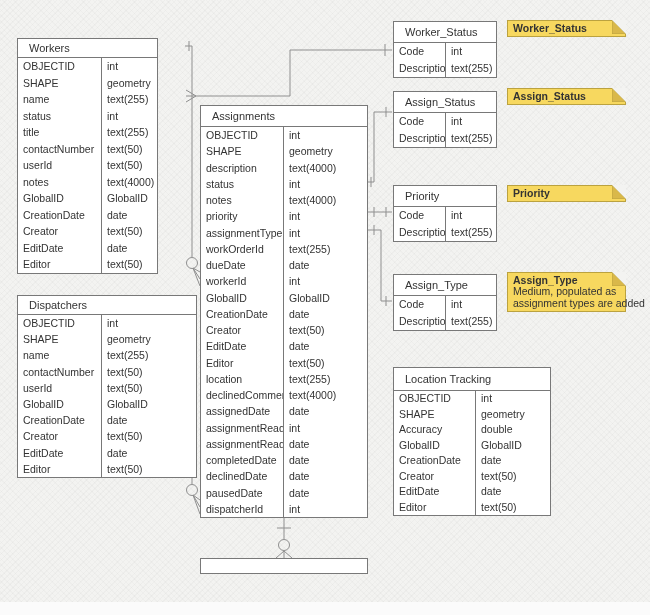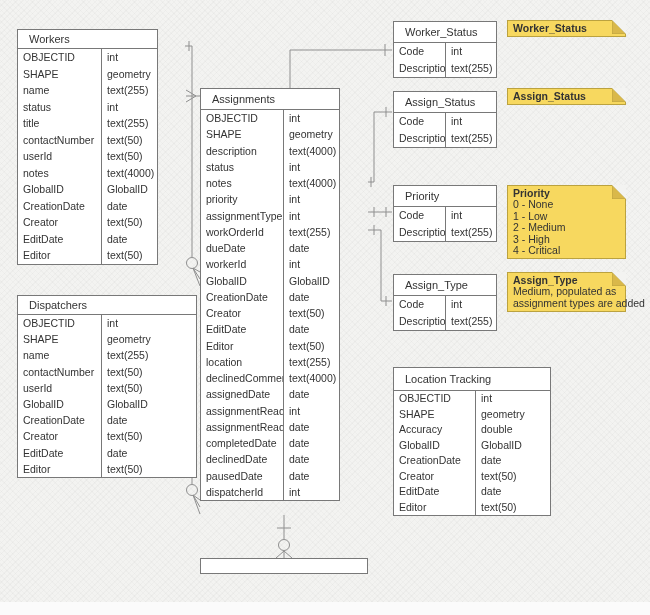"Workers" div.entity { top: 29px -> 38px }
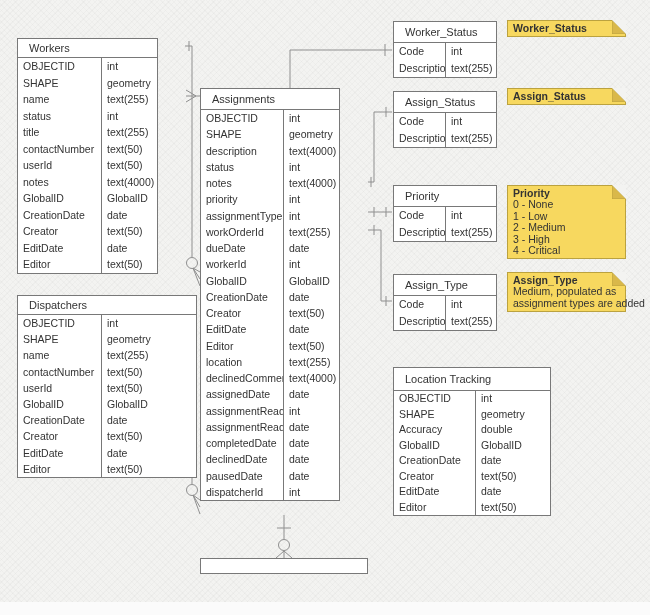"Assignments" div.entity { top: 88px -> 105px; width: 140px -> 168px }
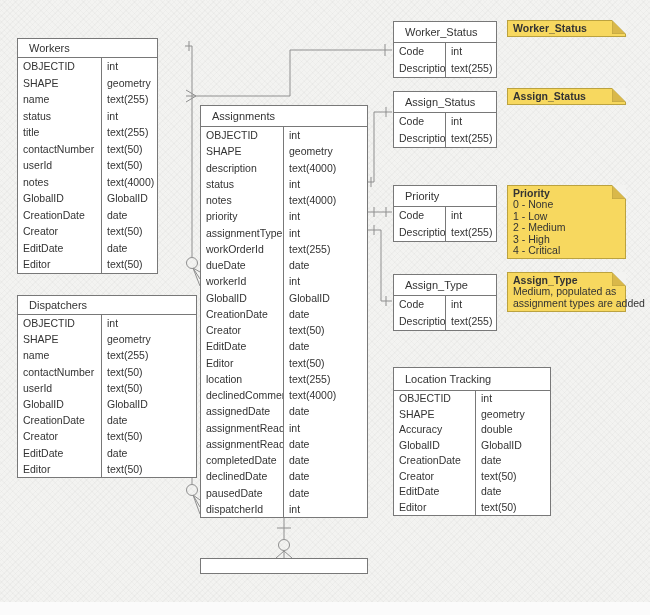"0 - None" div { html: <div> <div>0 - None</div> <div>1 - Low</div> <div>2 - Medium</div> <div>3 - High</div> <div>4 - Critical</div> </div> -> none }
